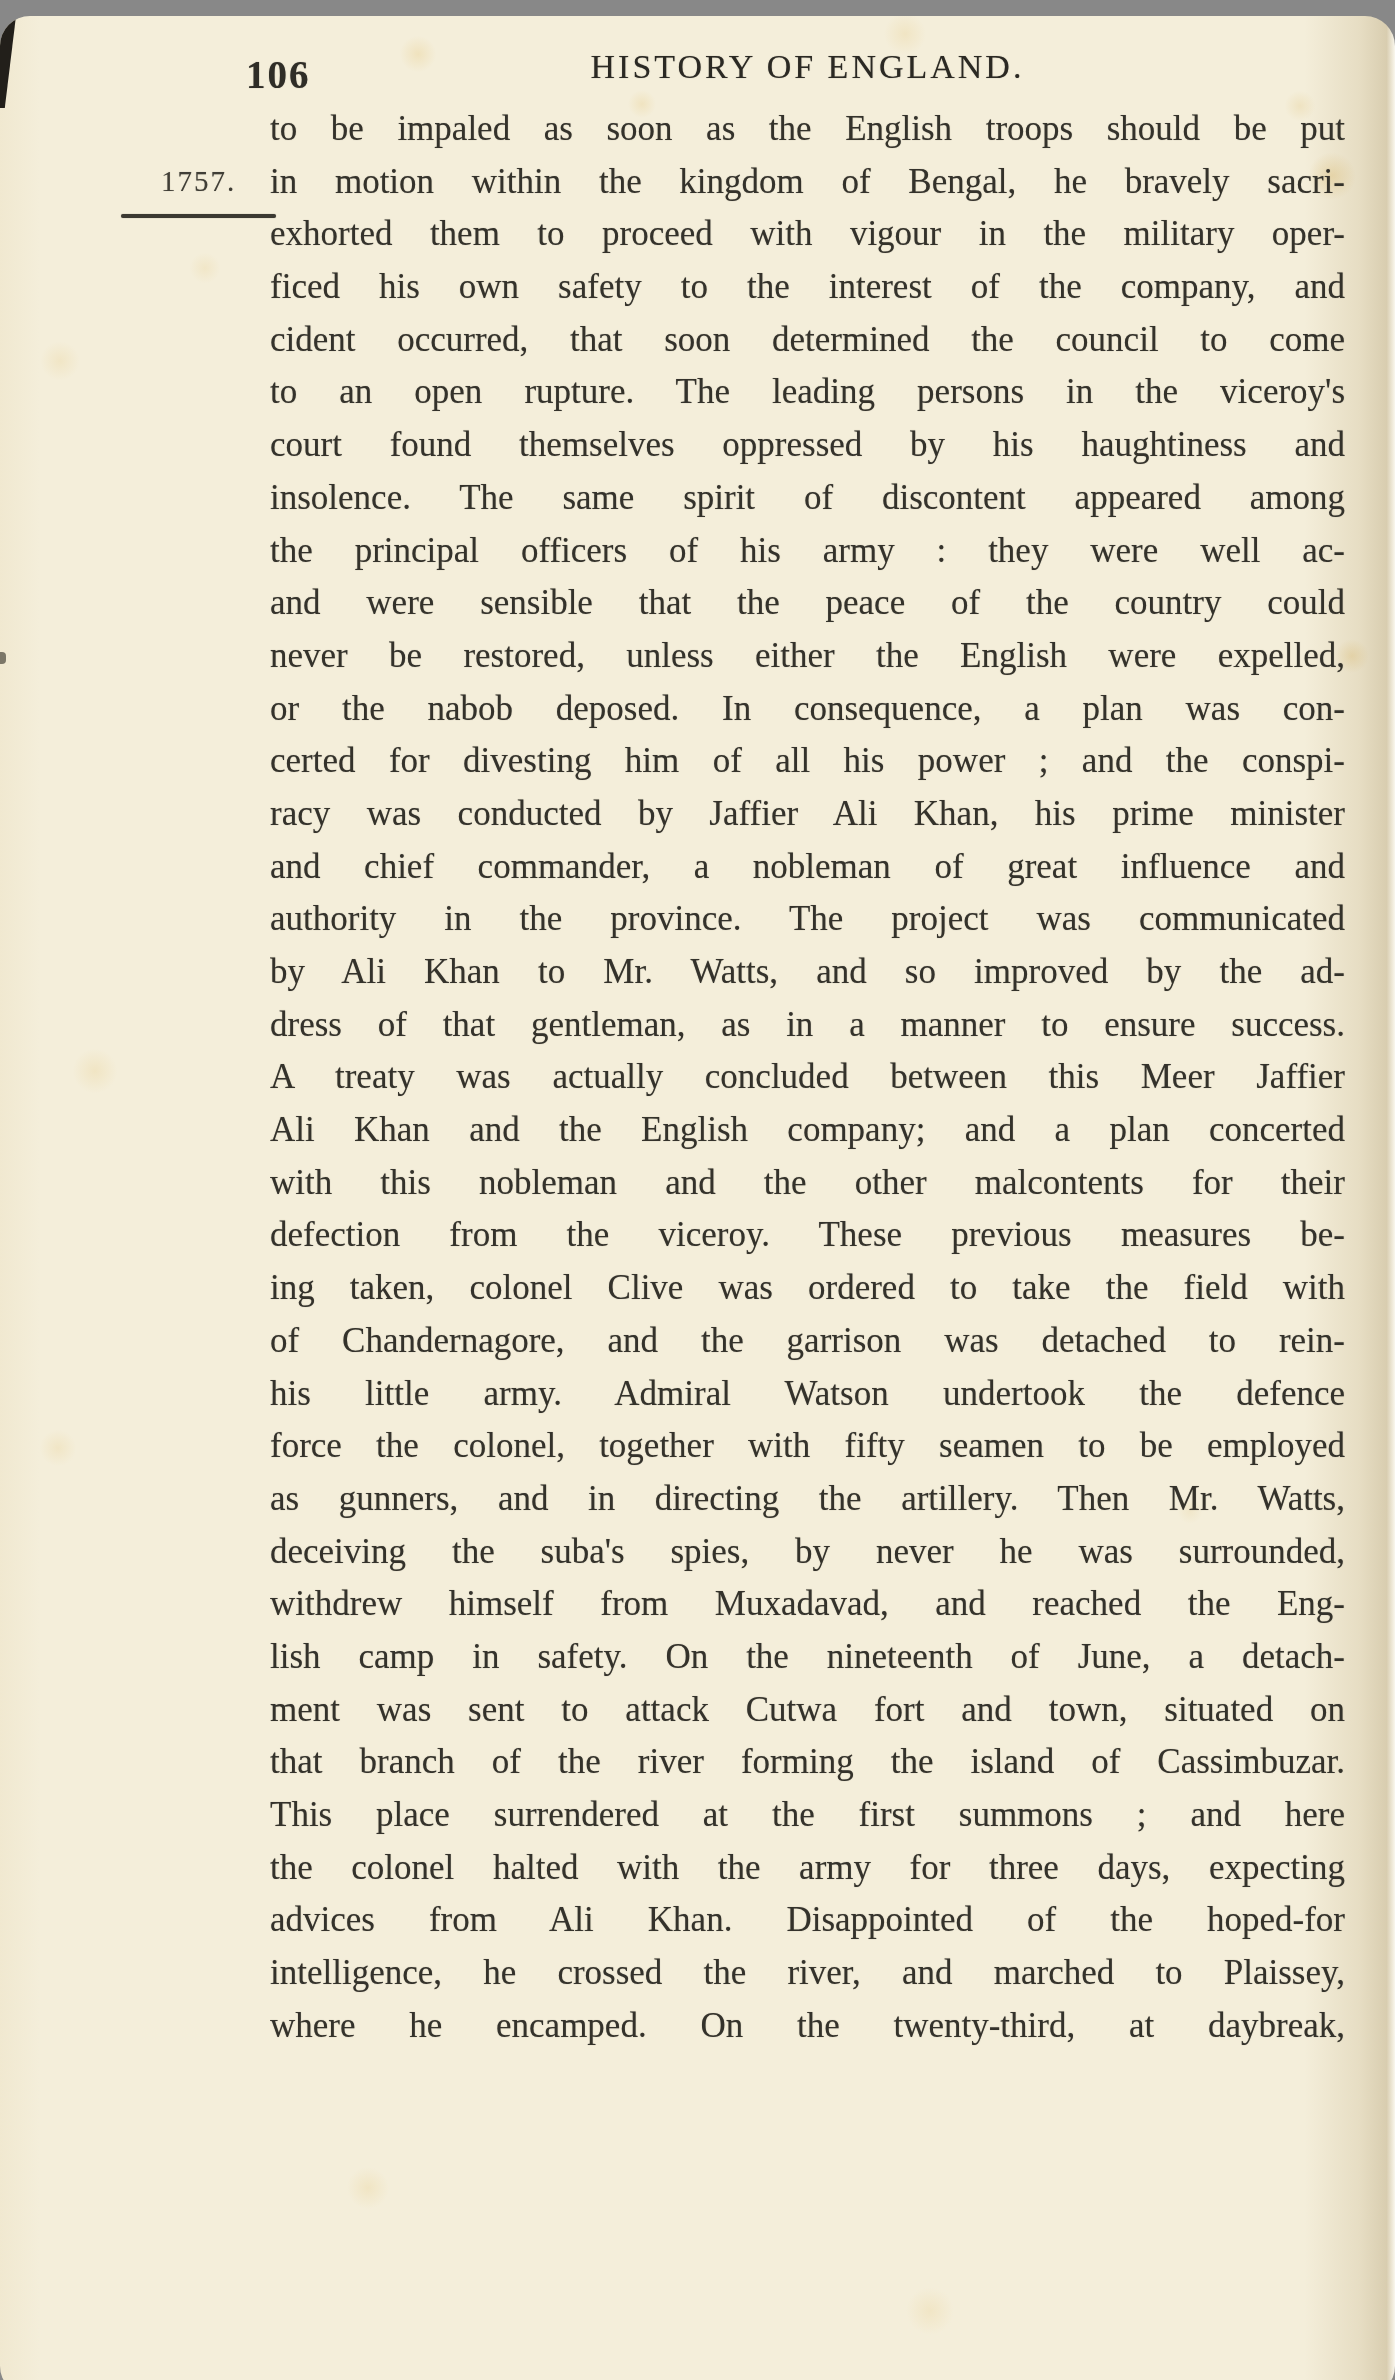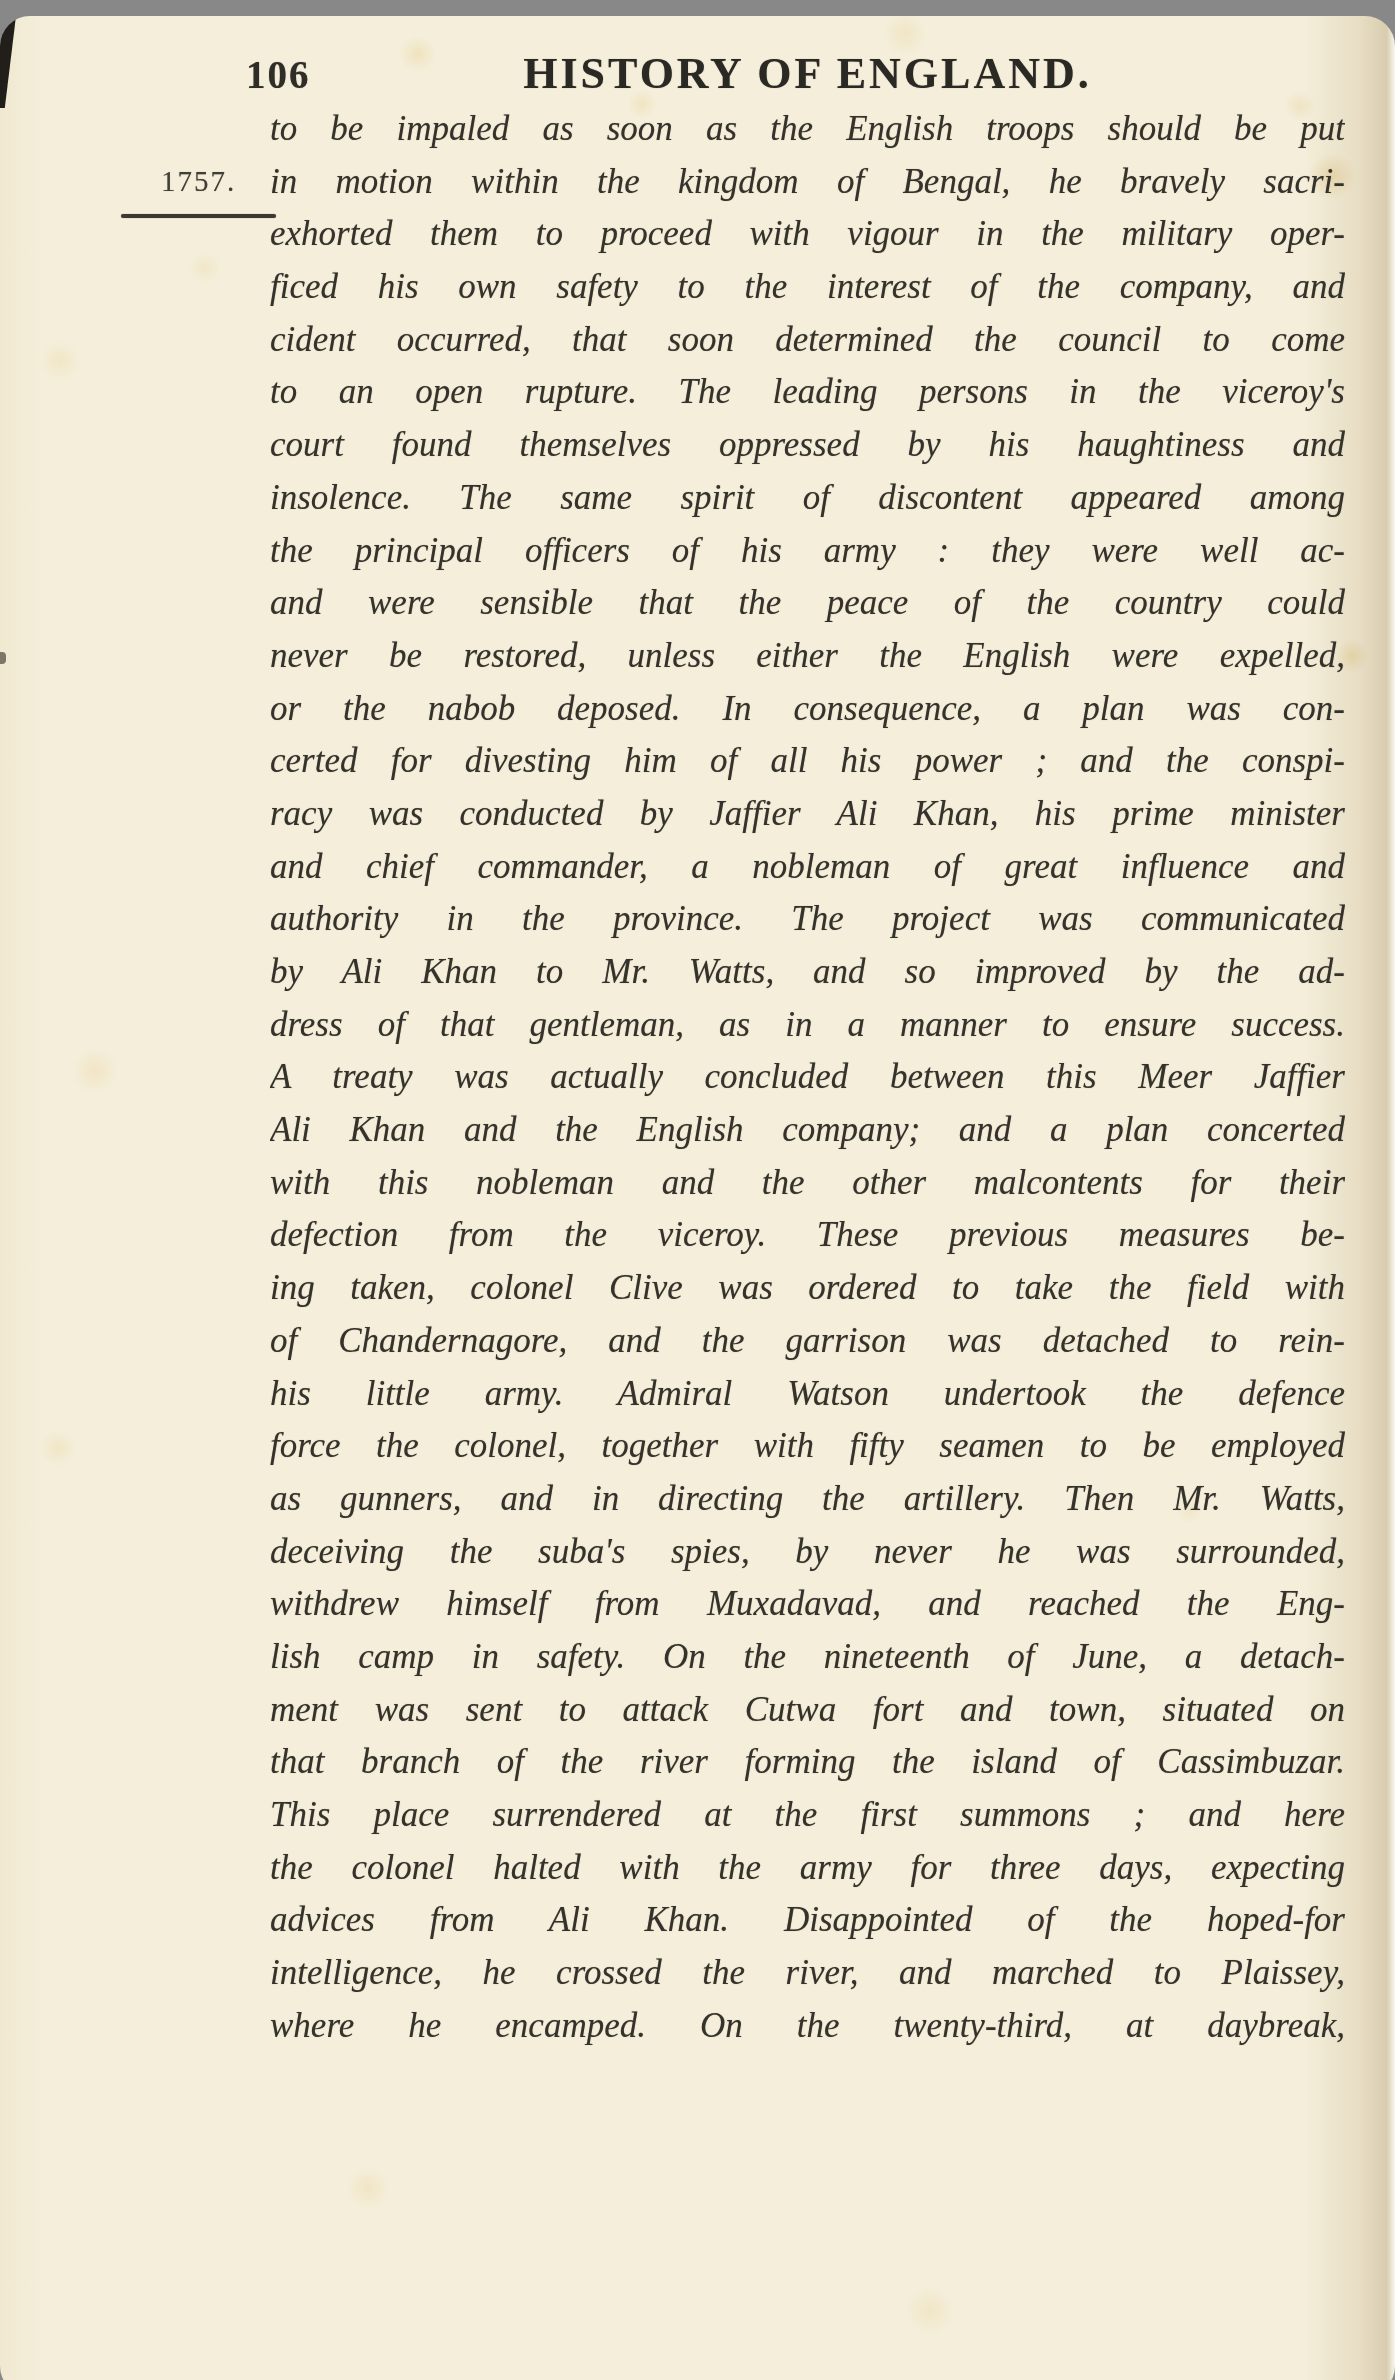"HISTORY OF ENGLAND." .running-header { font-size: 44px -> 34px; font-weight: bold -> normal }
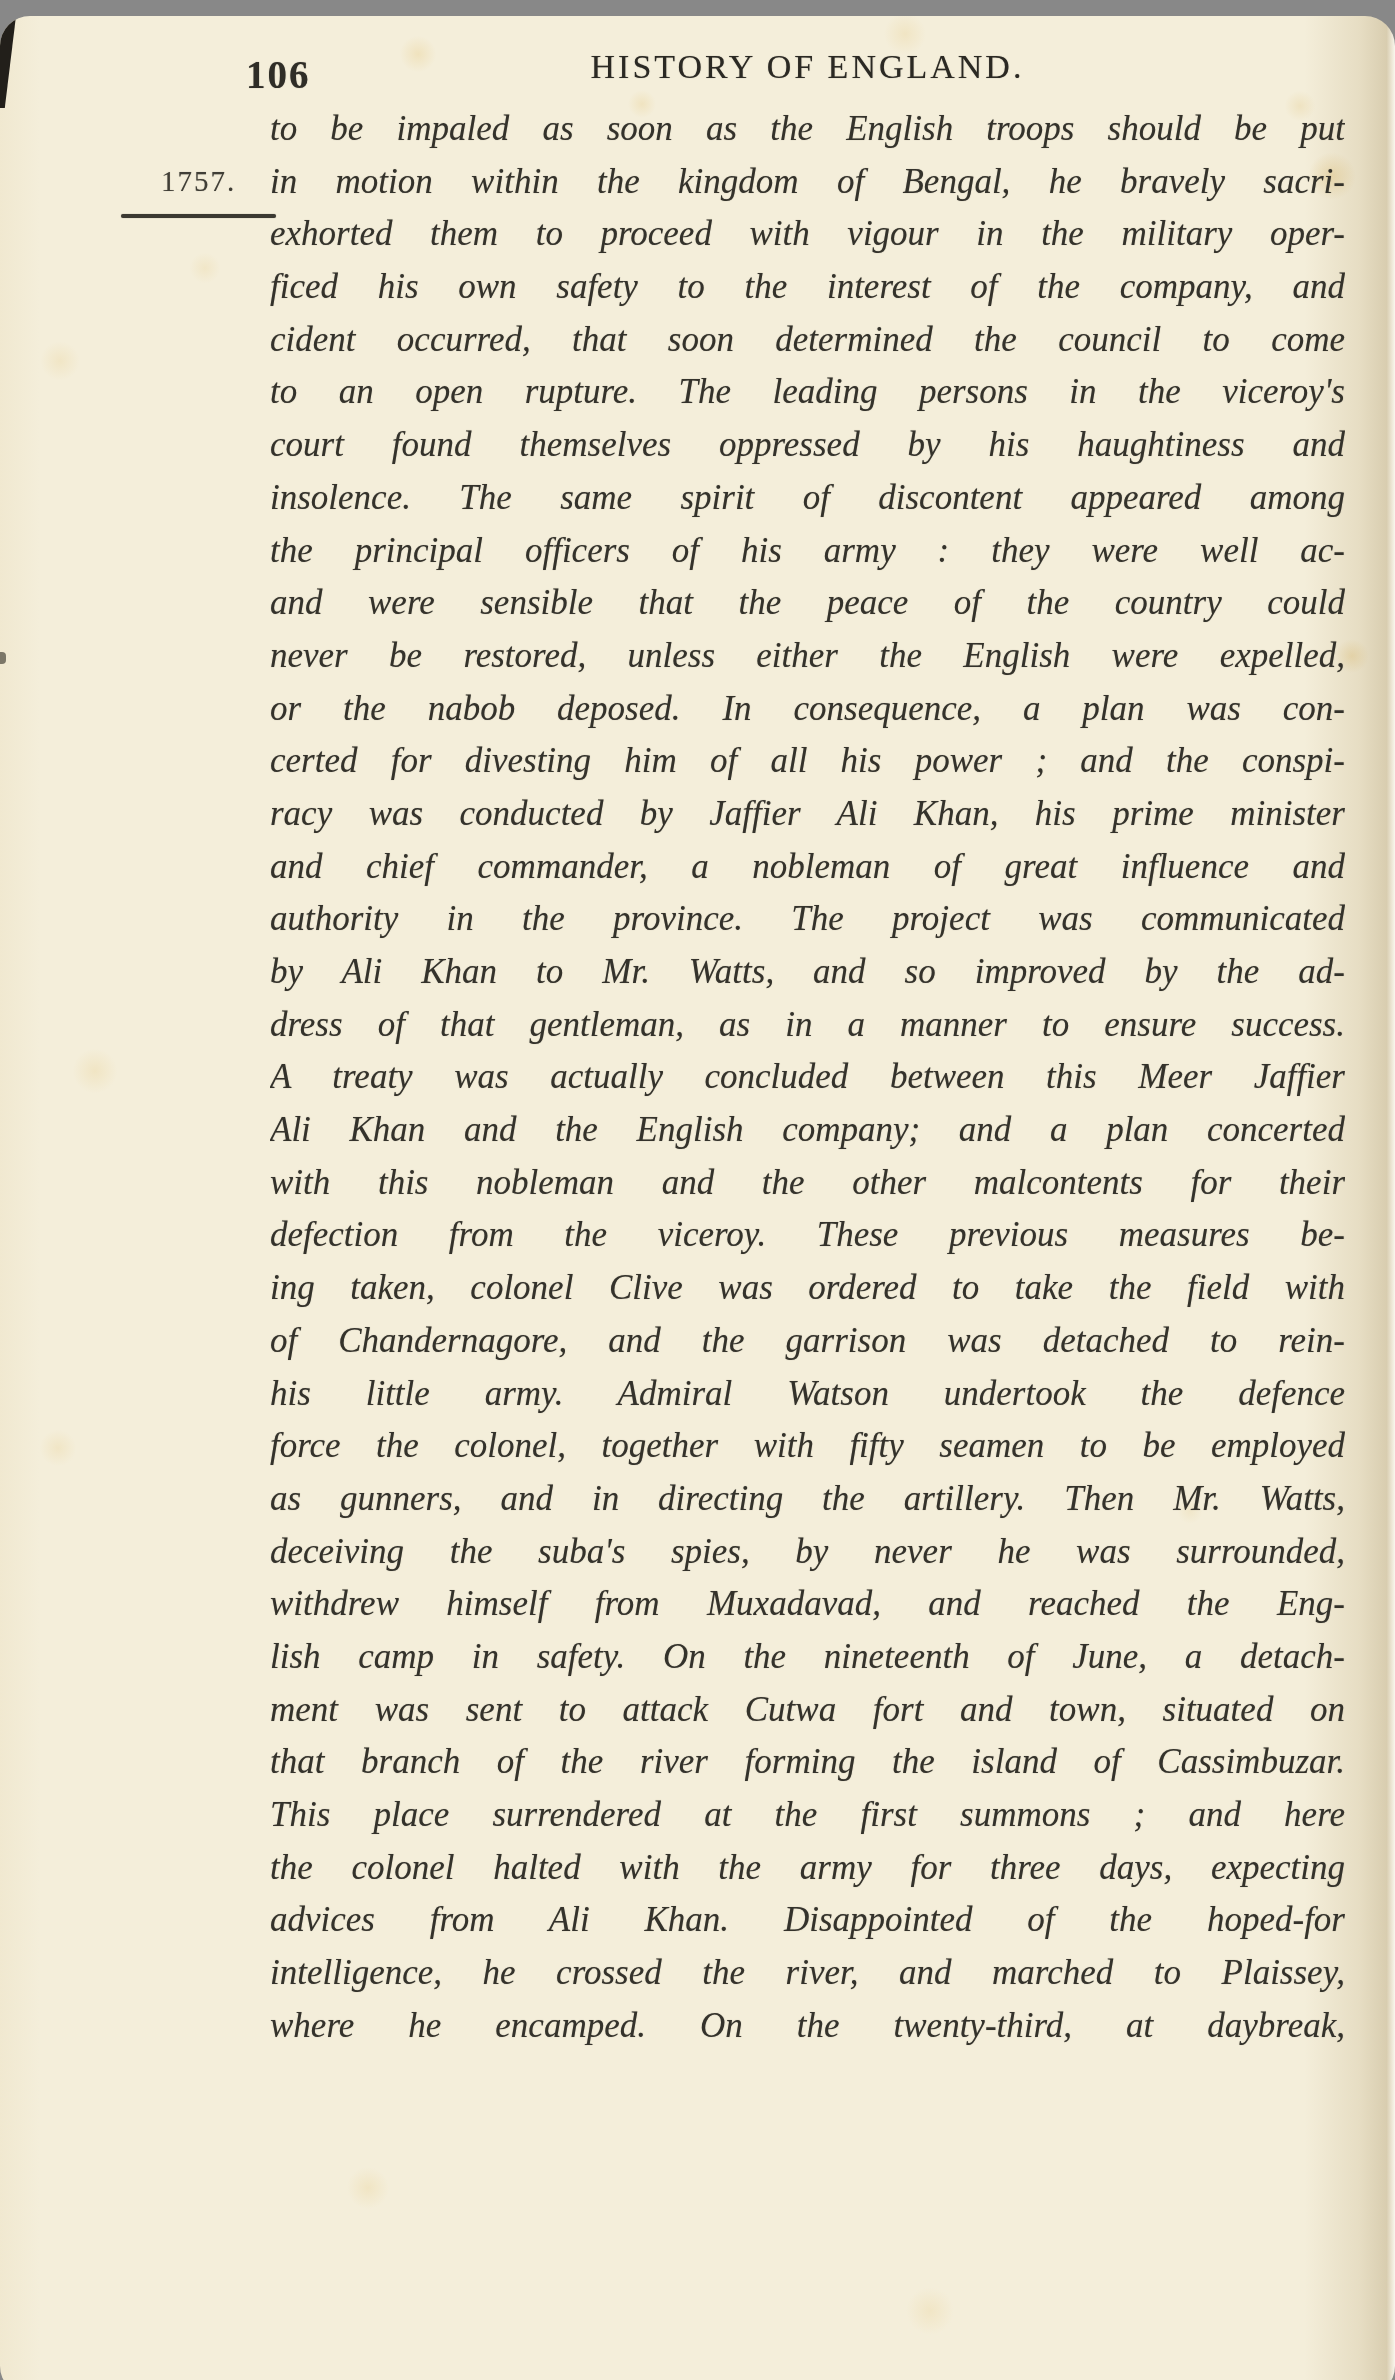"to be impaled as soon" .line { font-style: italic -> none }
